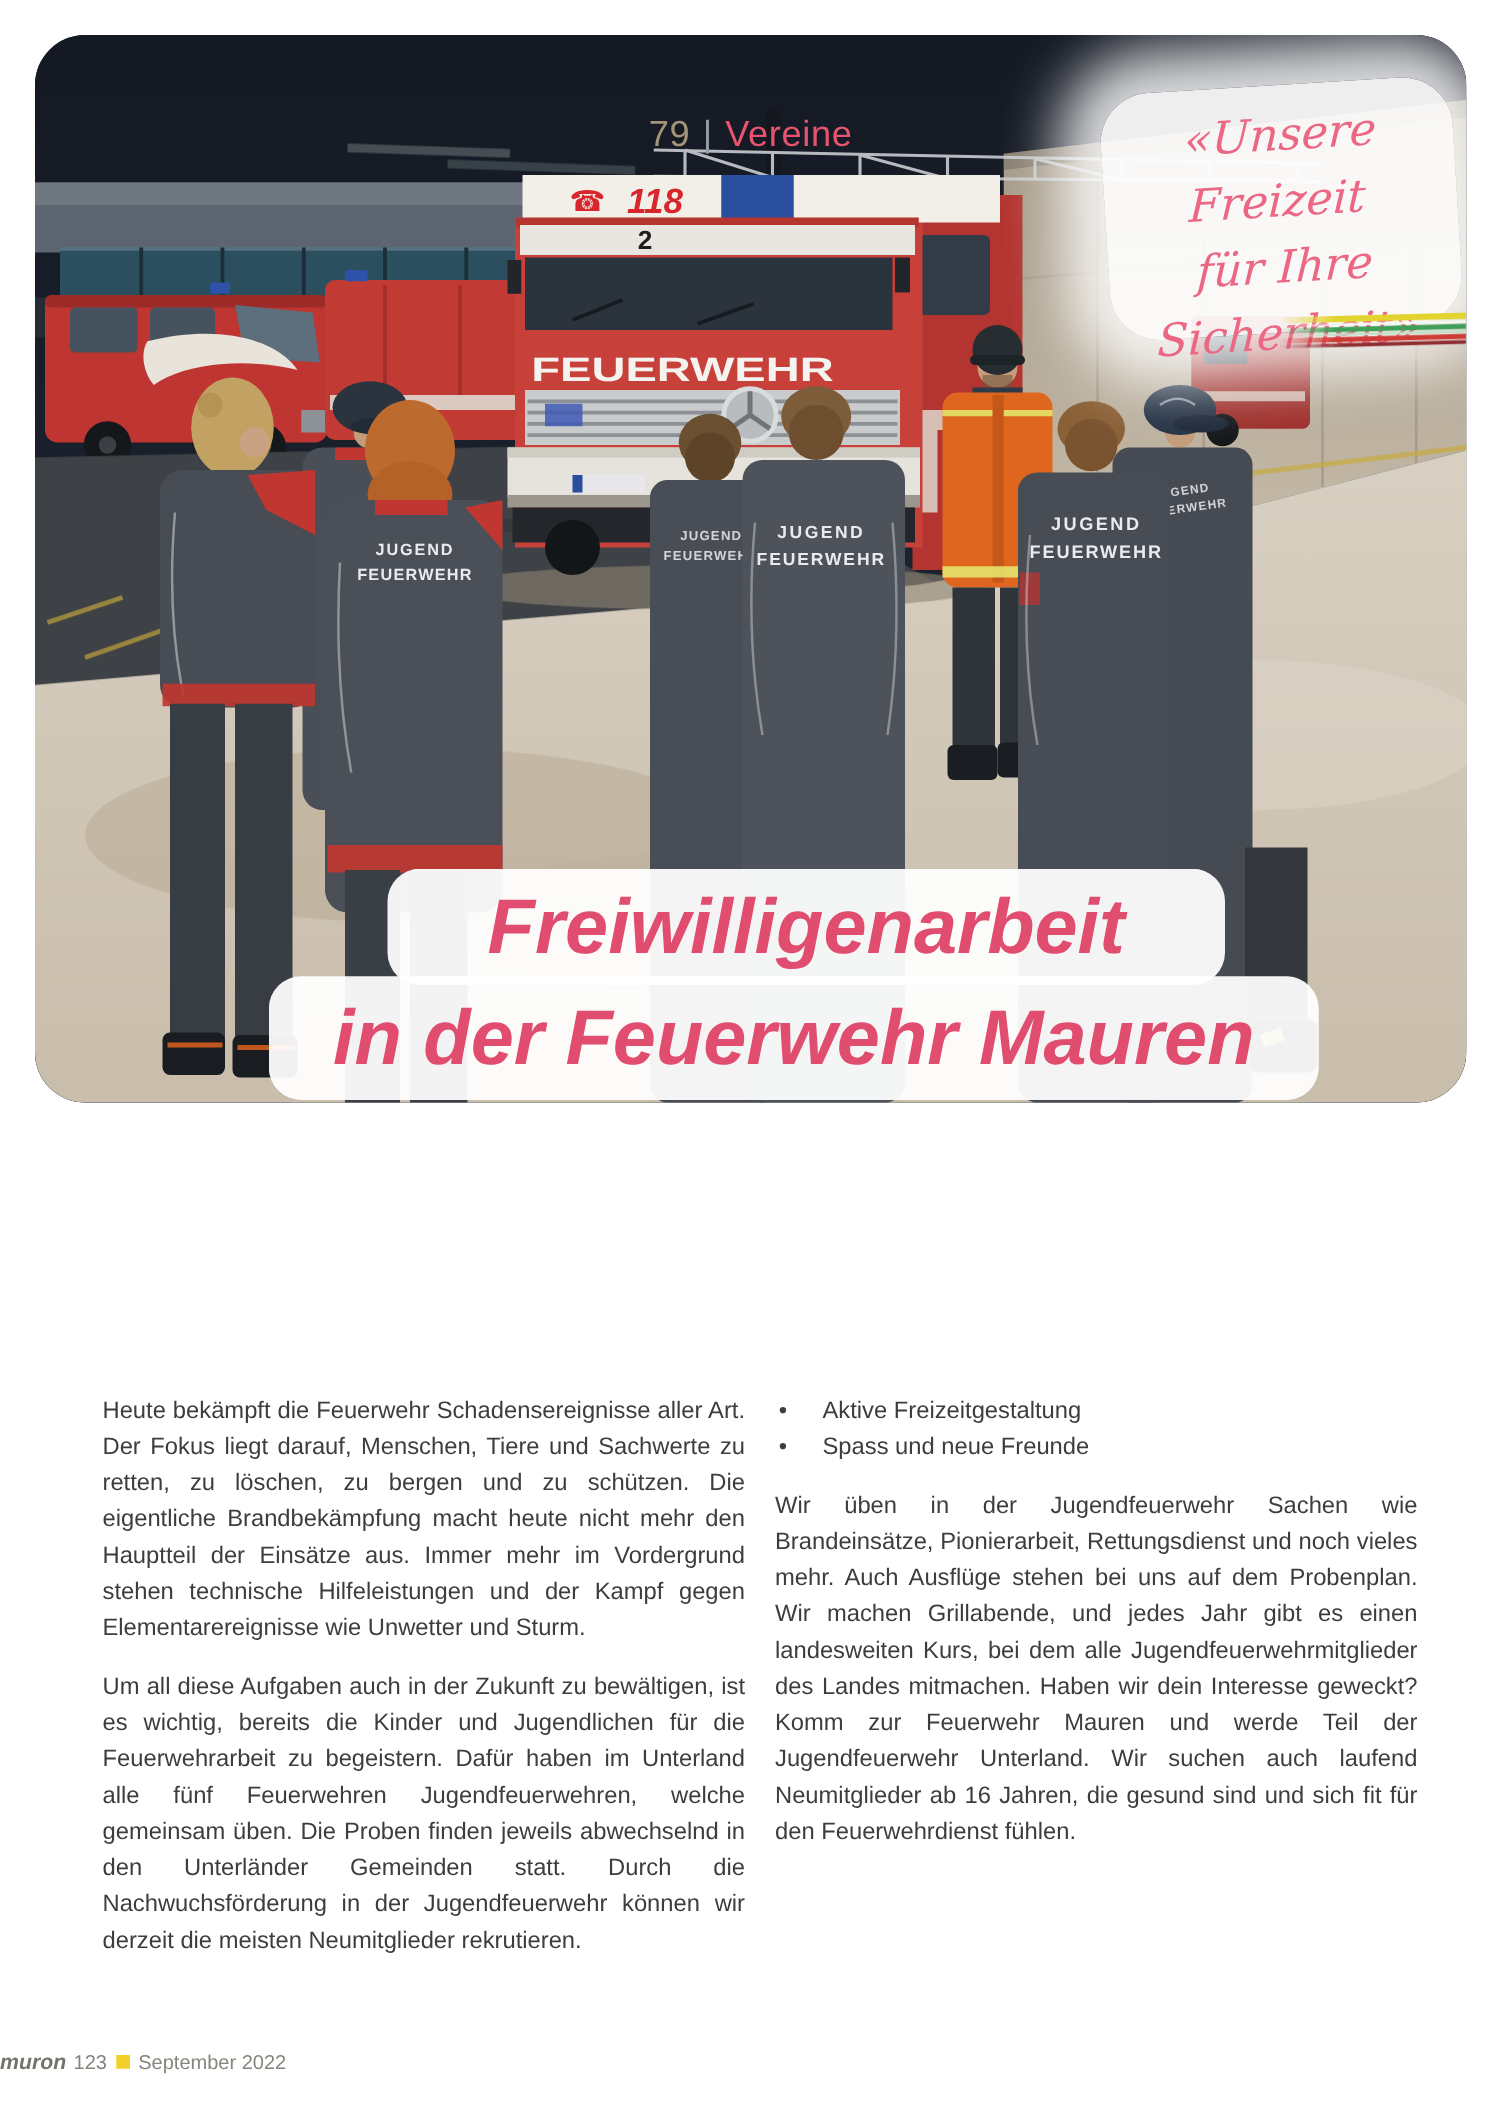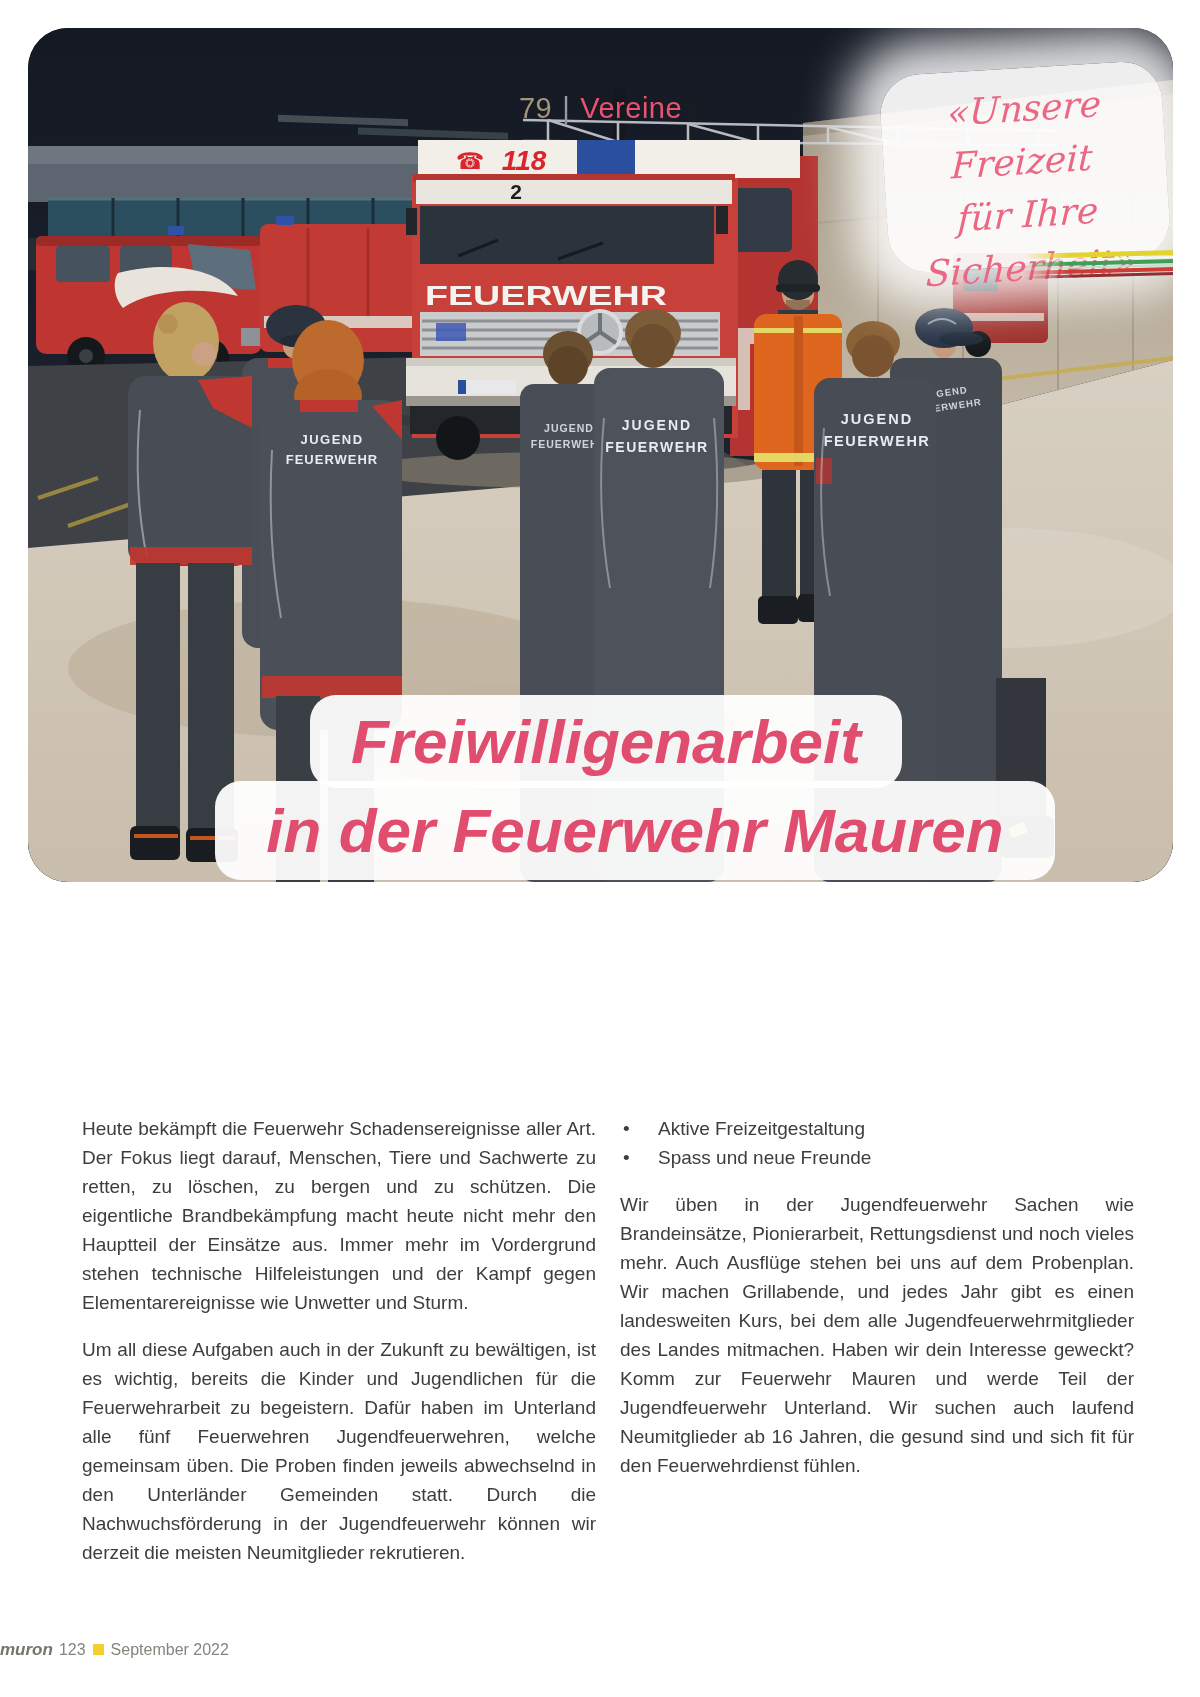"Freiwilligenarbeit" .title-box1 { width: 592px -> 670px }
